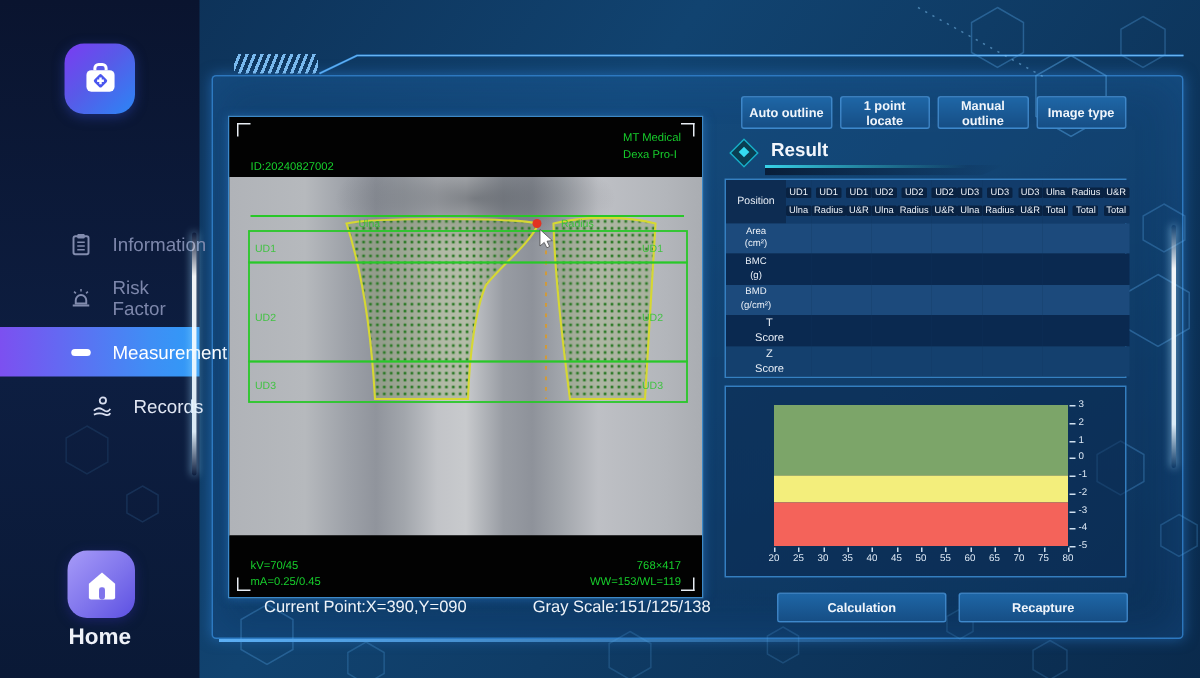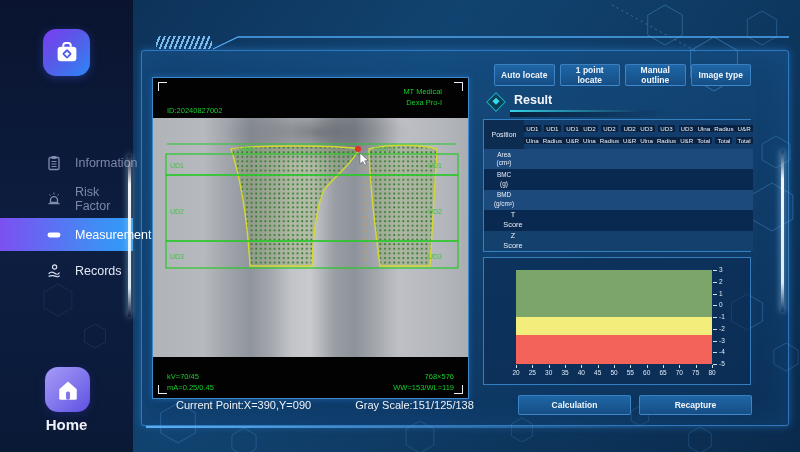"Auto locate" button.tbtn { text: locate -> outline }
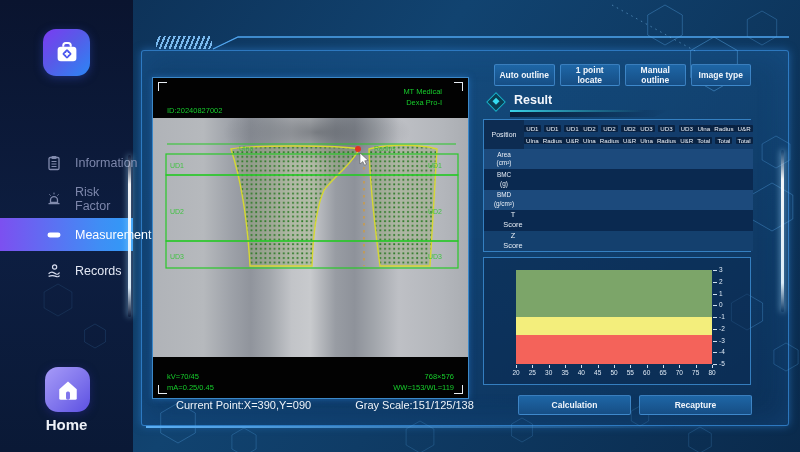"MT Medical" .hdr-right { right: 26px -> 14px; text-align: right -> none }
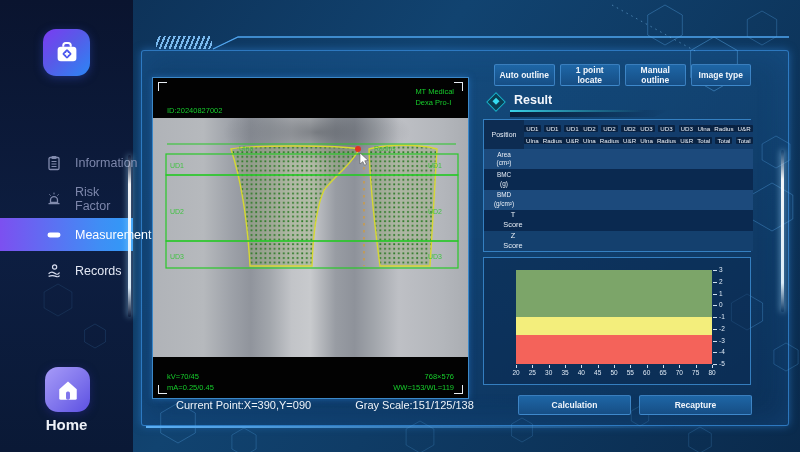"Records" .side-item.bright { margin-left: none -> 14px }
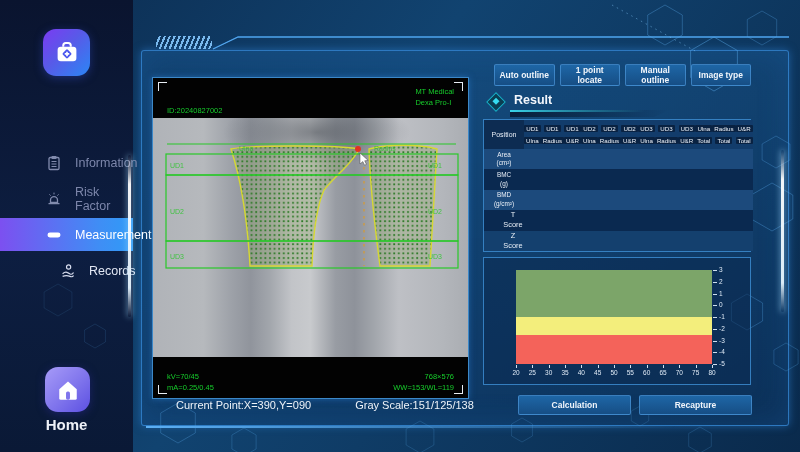"768×576" div { text: 576 -> 417 }
